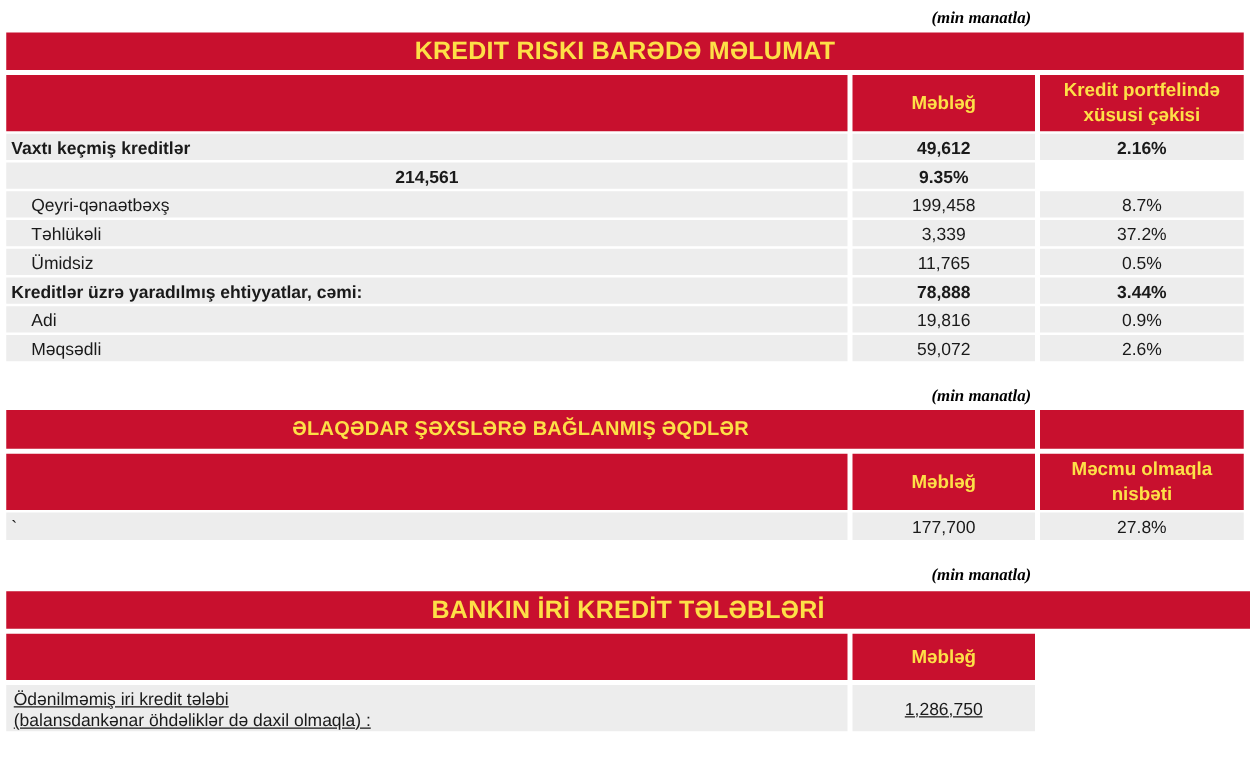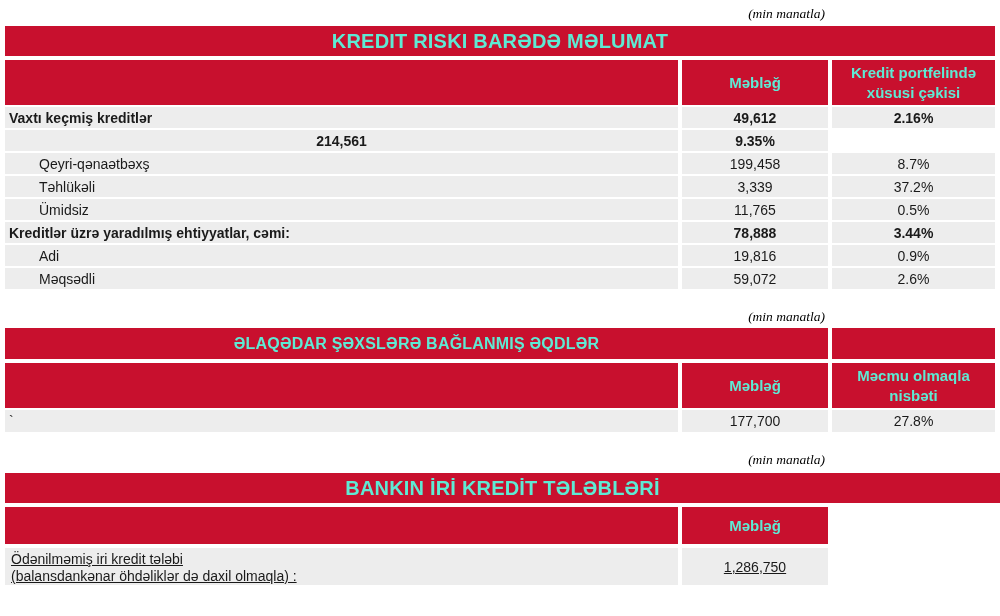"(min manatla)" .unit-note { font-weight: normal -> bold }
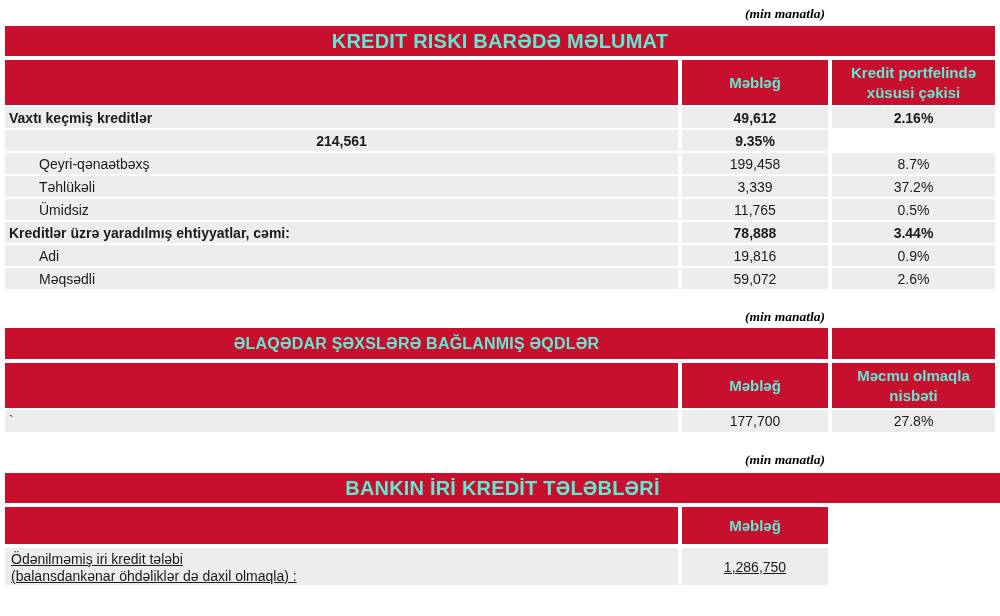"KREDIT RISKI BARƏDƏ MƏLUMAT" .red { color: #5eead4 -> #fde047 }
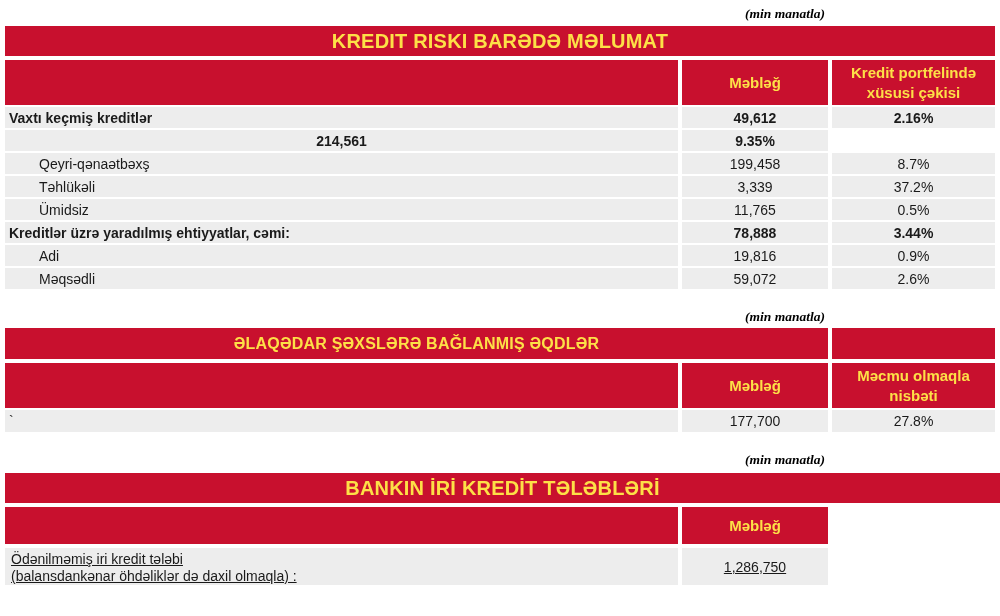"Qeyri-qənaətbəxş" .row-indent .cell.lbl { padding-left: 34px -> 20px }
